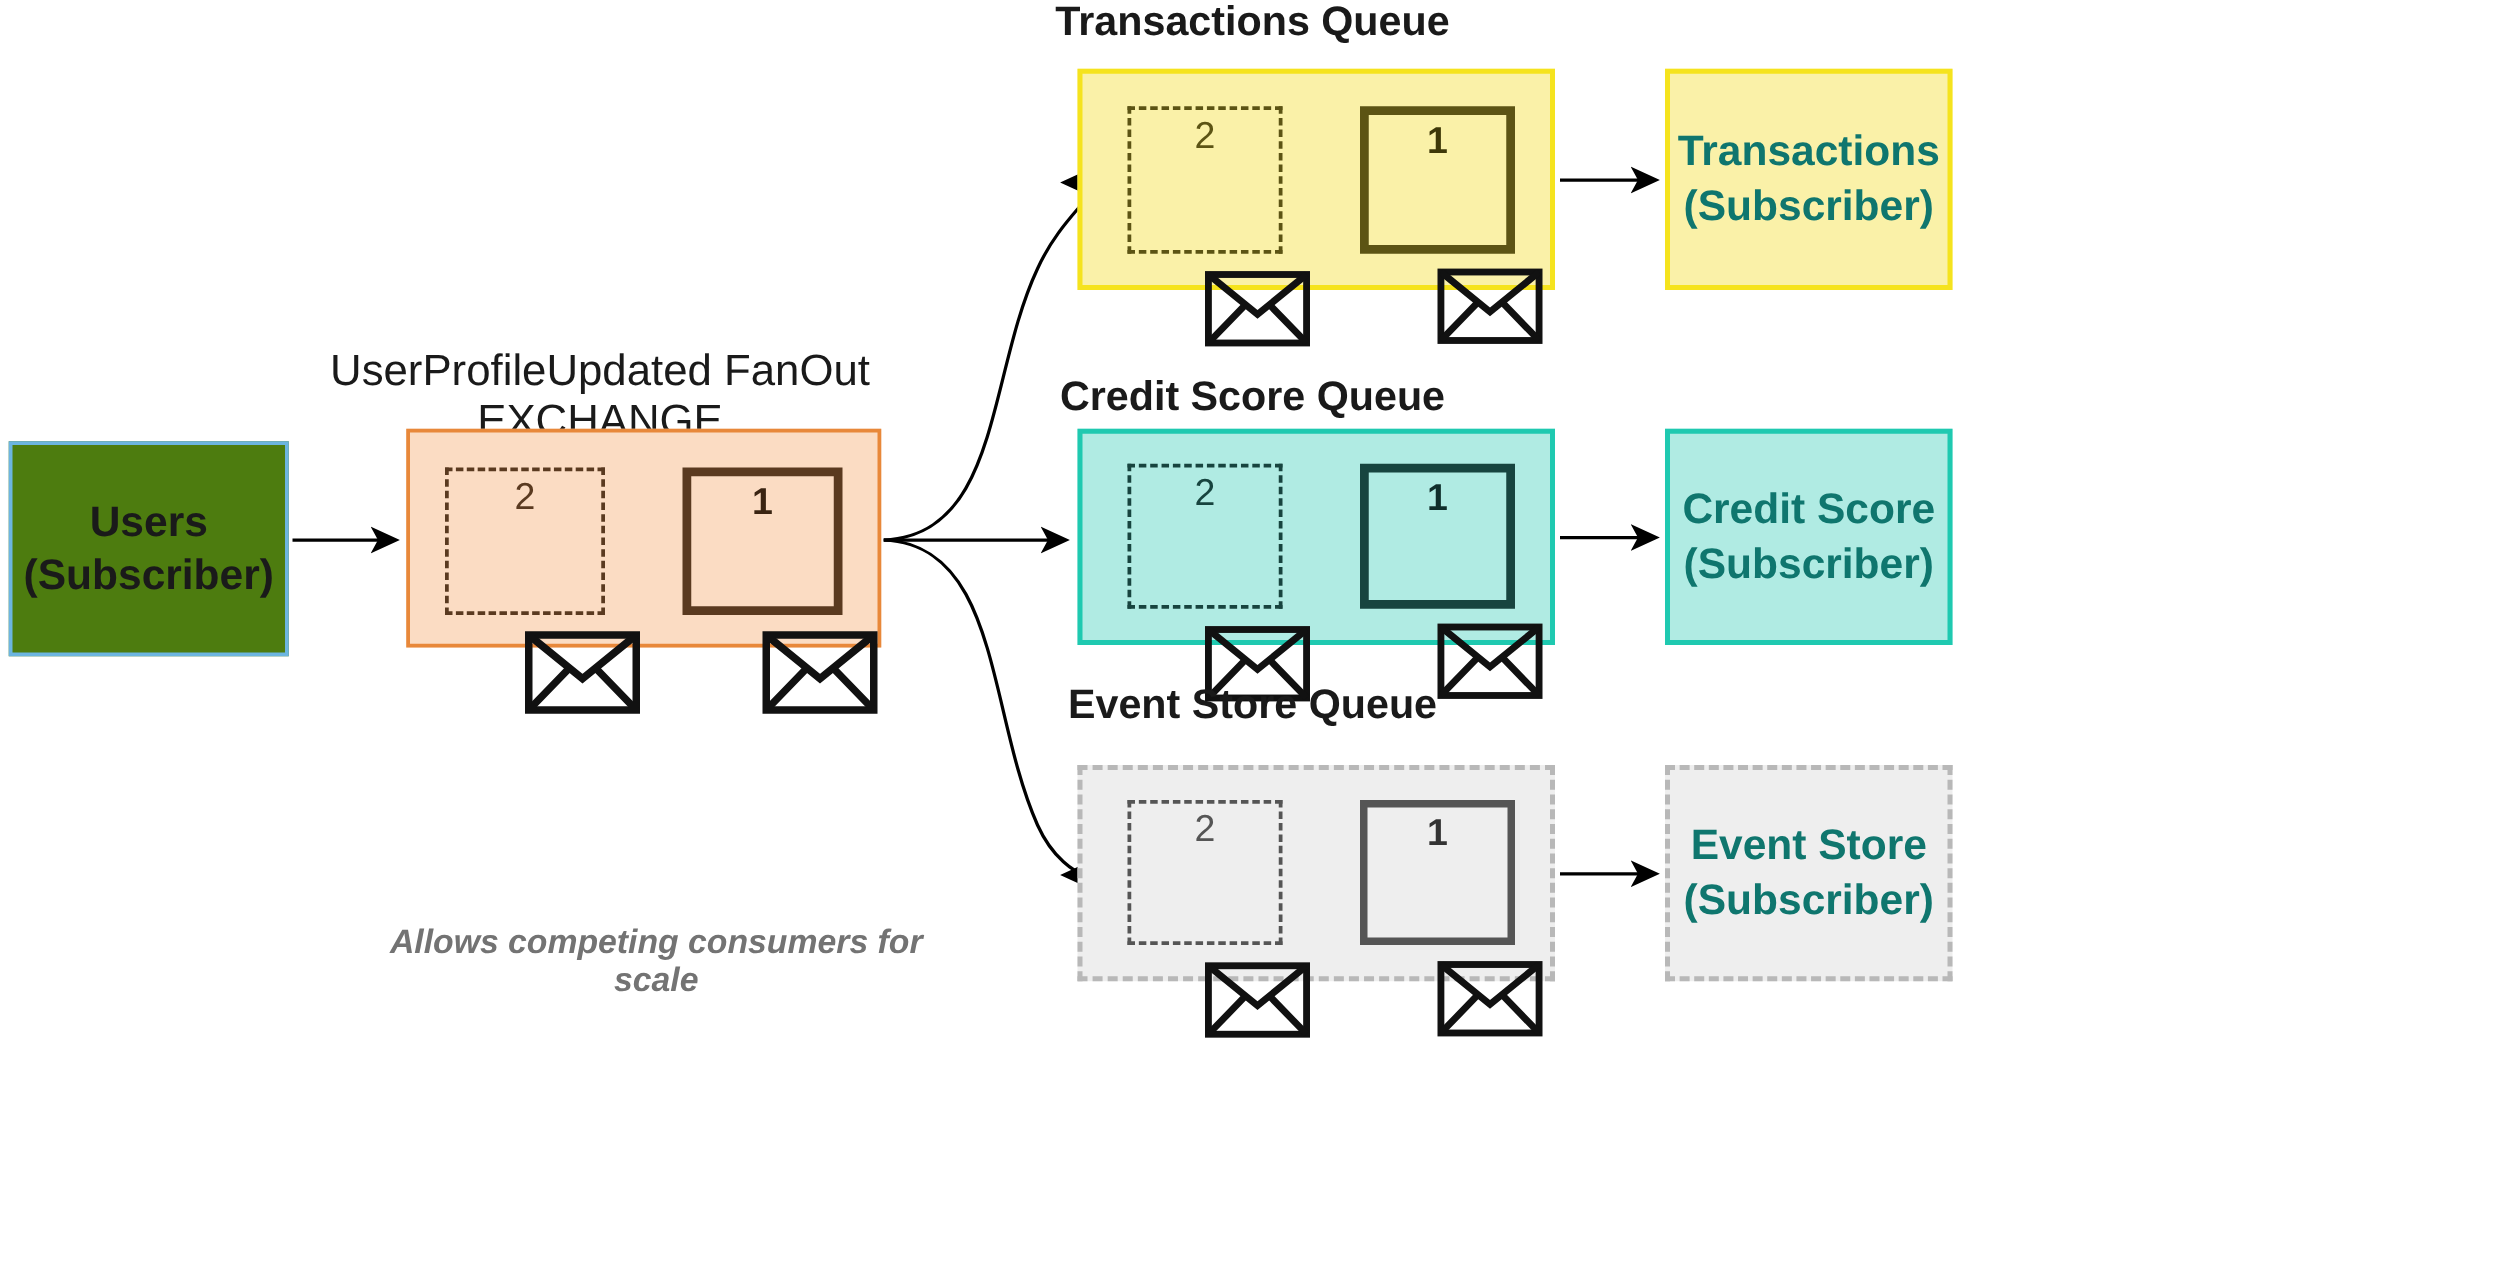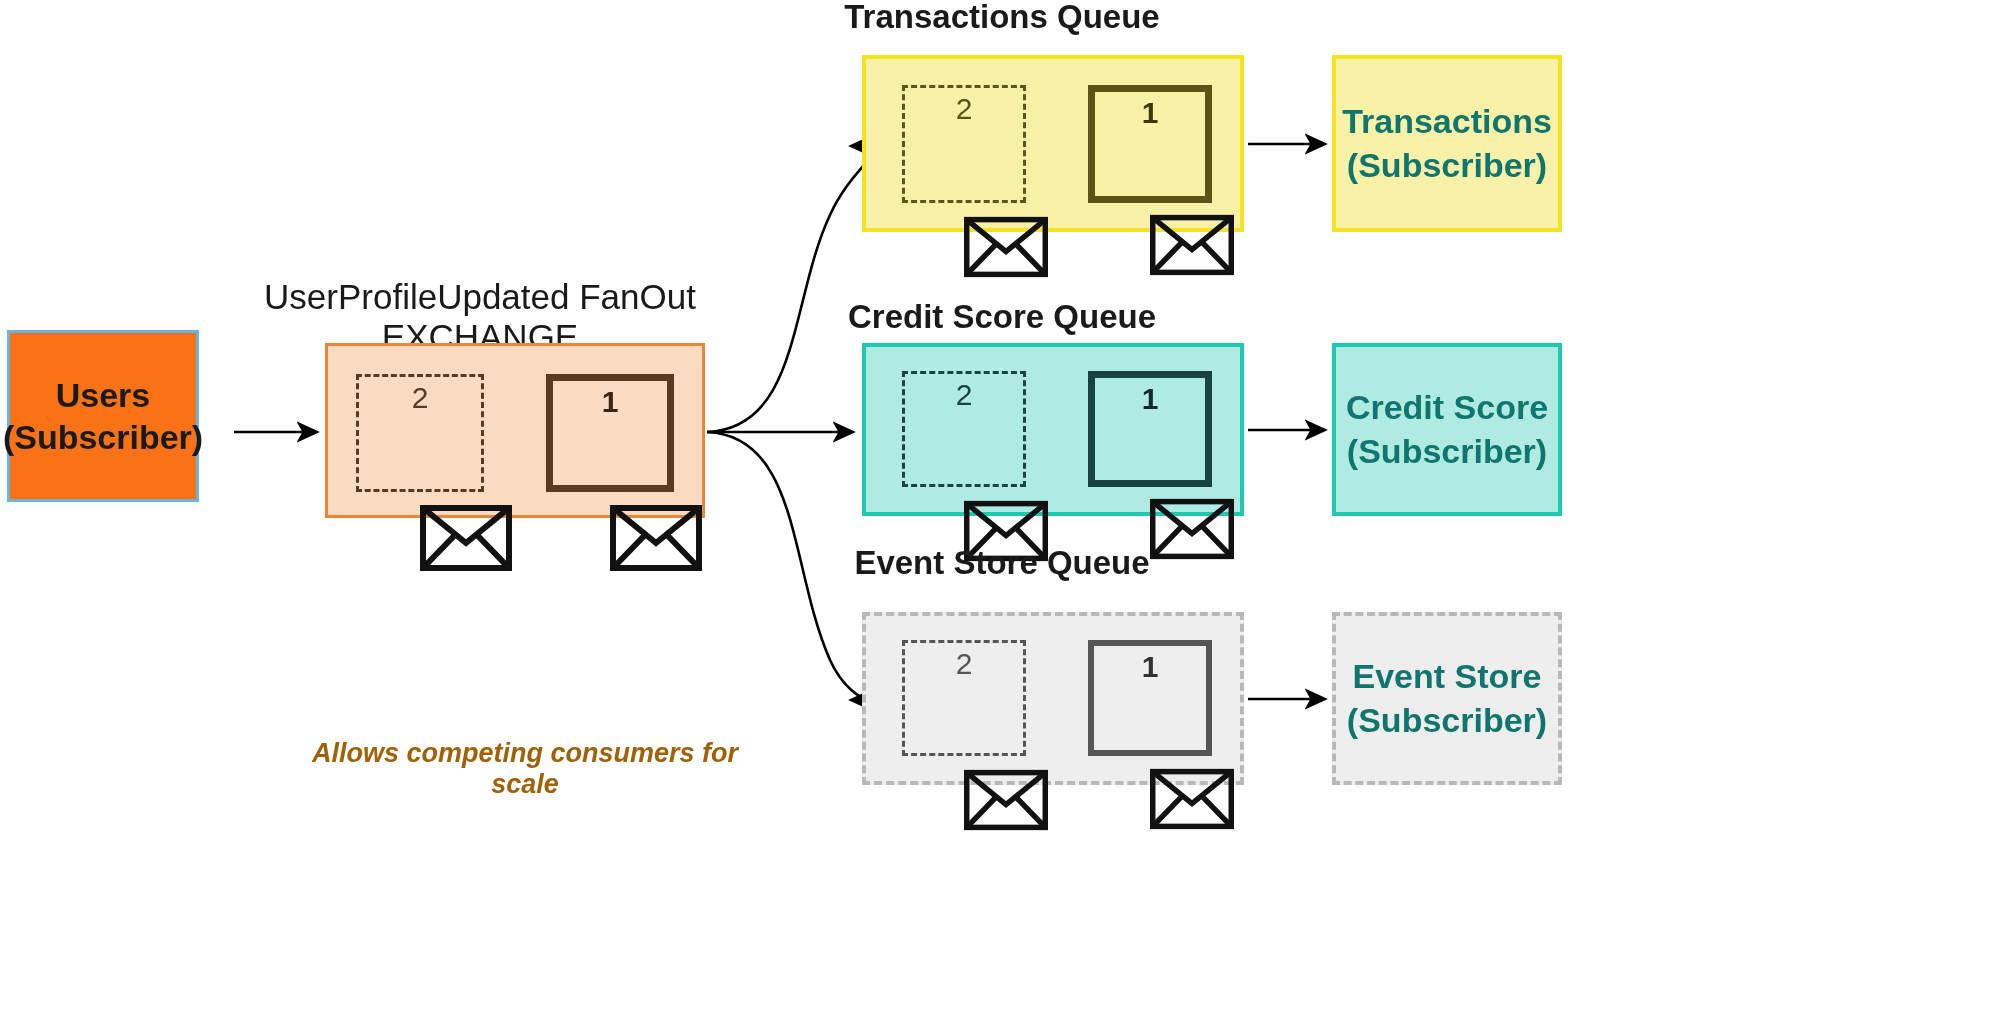"Users" .pub { background: #f97316 -> #4d7c0f; top: 330px -> 353px; width: 192px -> 224px }
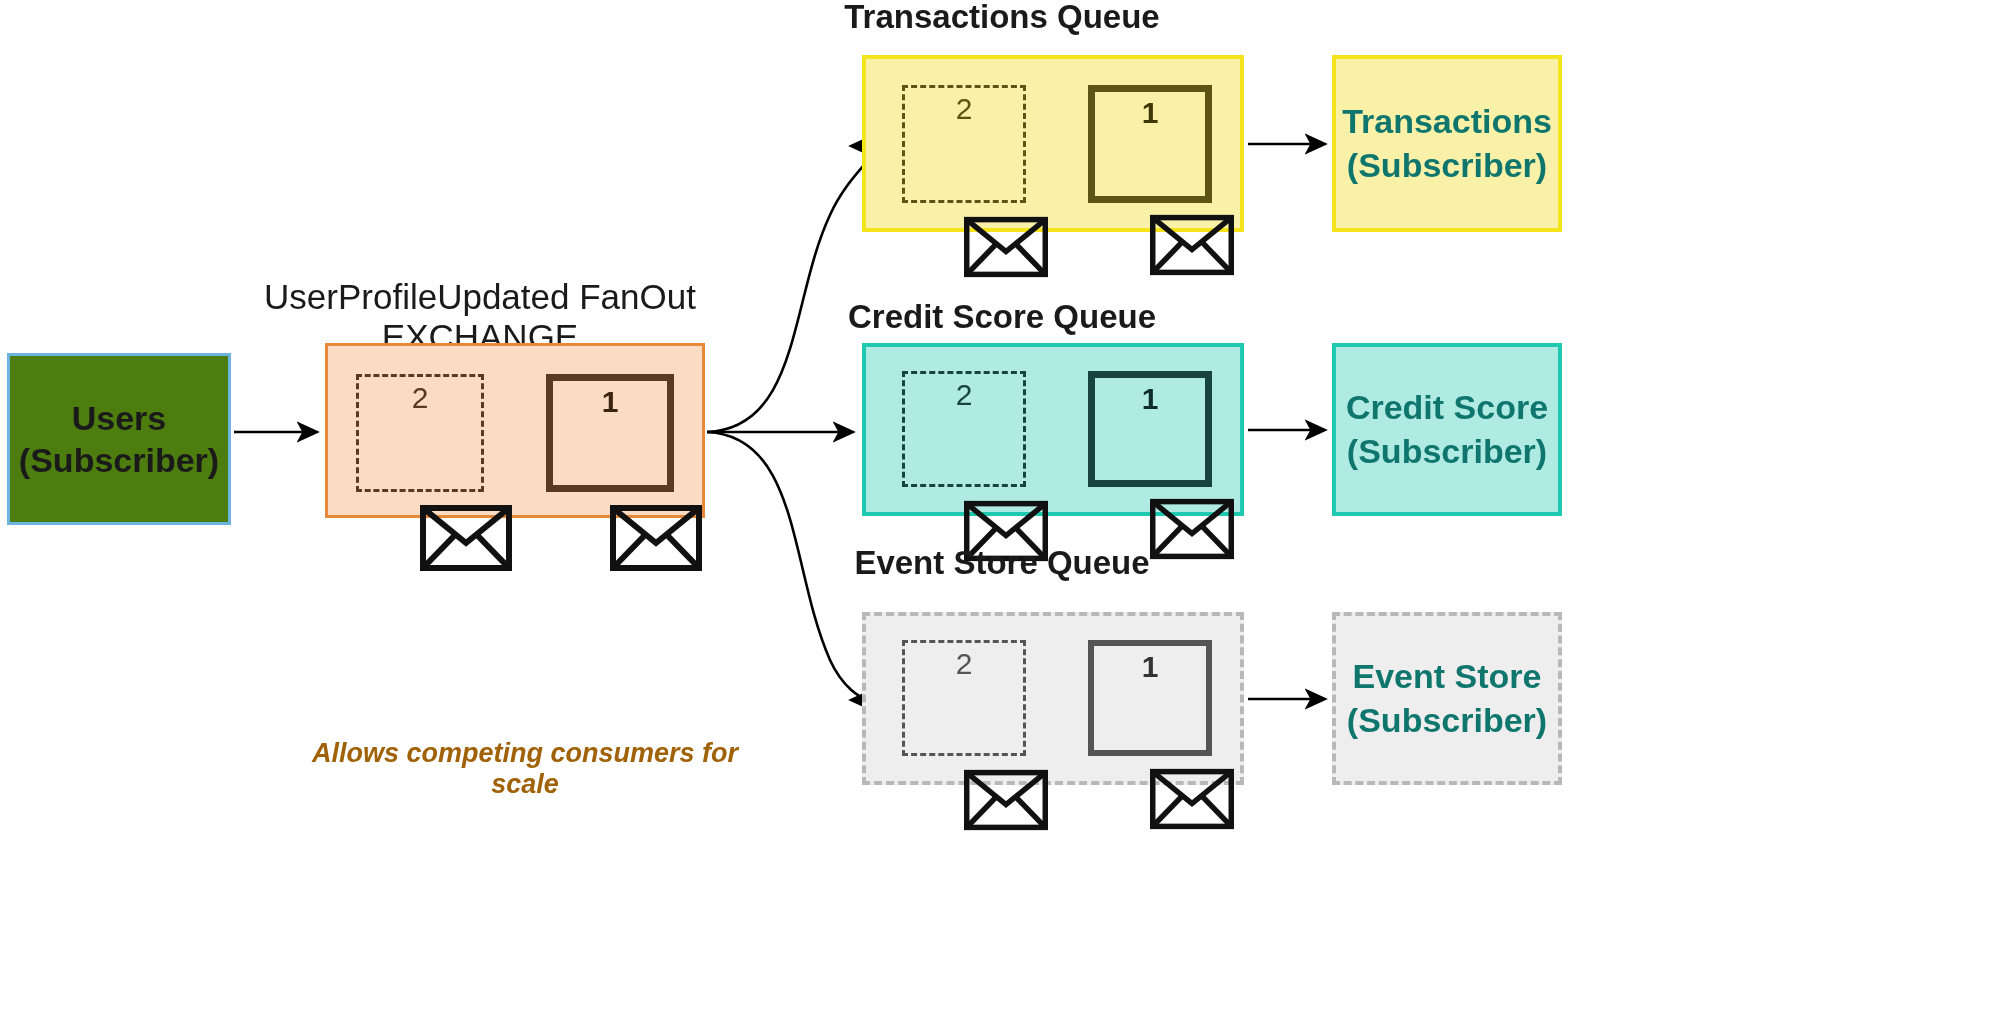"Allows competing consumers for scale" .caption { color: #a16207 -> #737373 }
